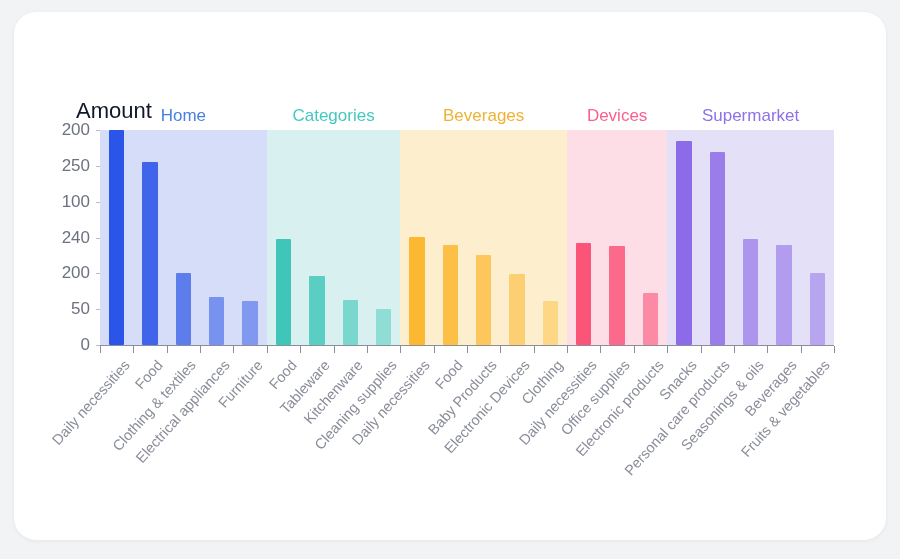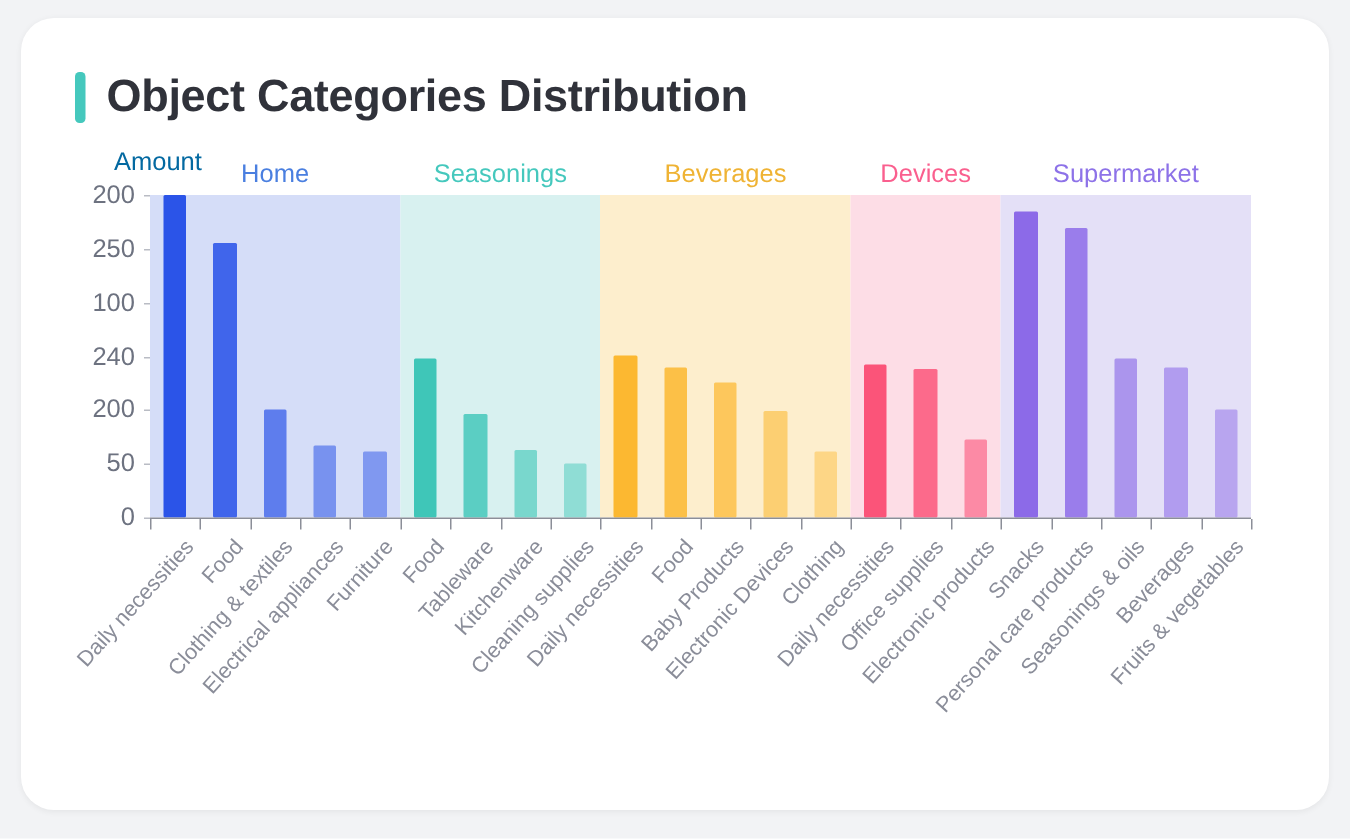"Object Categories Distribution" div.title-row { html: <div> <div></div> <div>Object Categories Distribution</div> </div> -> none }
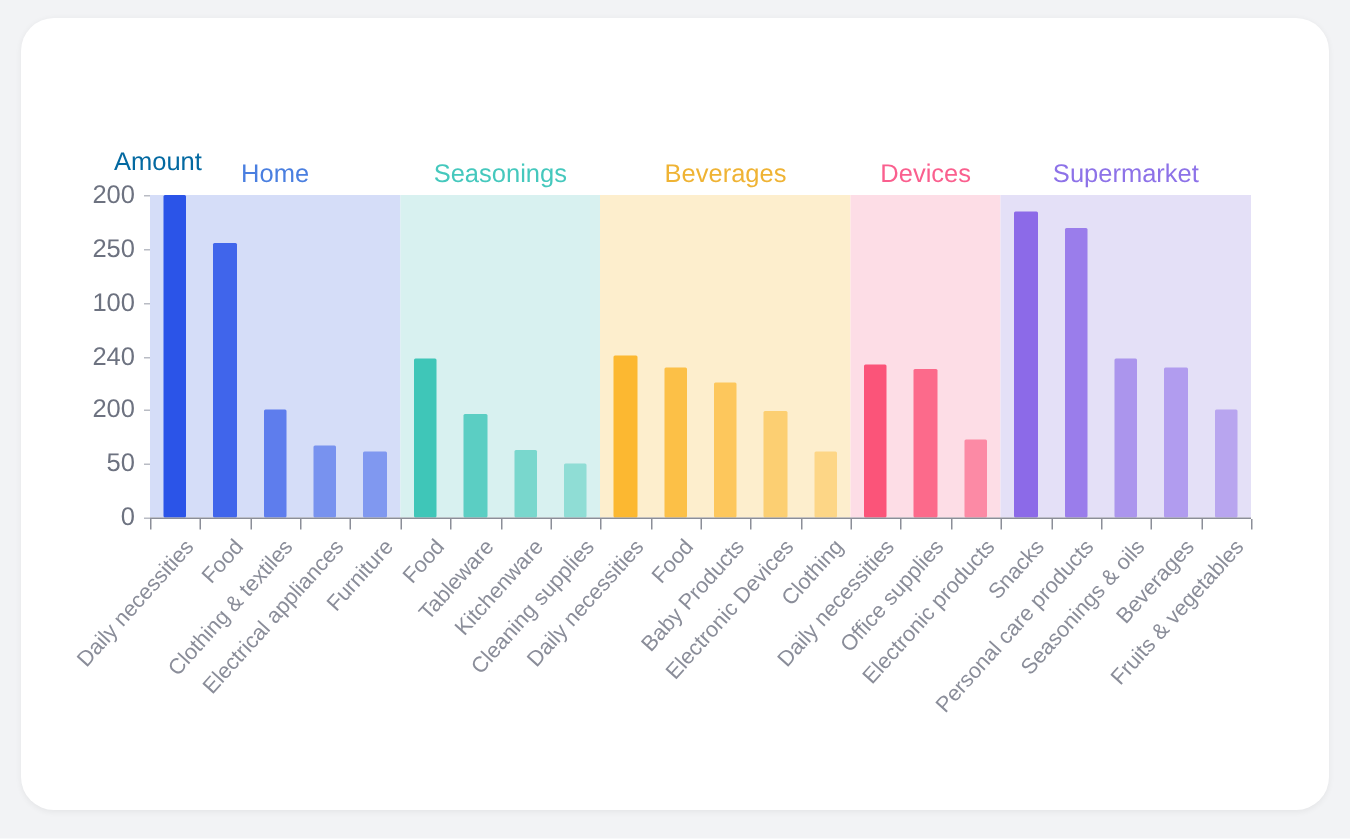"Amount" .axis-label-amount { color: #0369a1 -> #0f172a; font-size: 17px -> 22px }
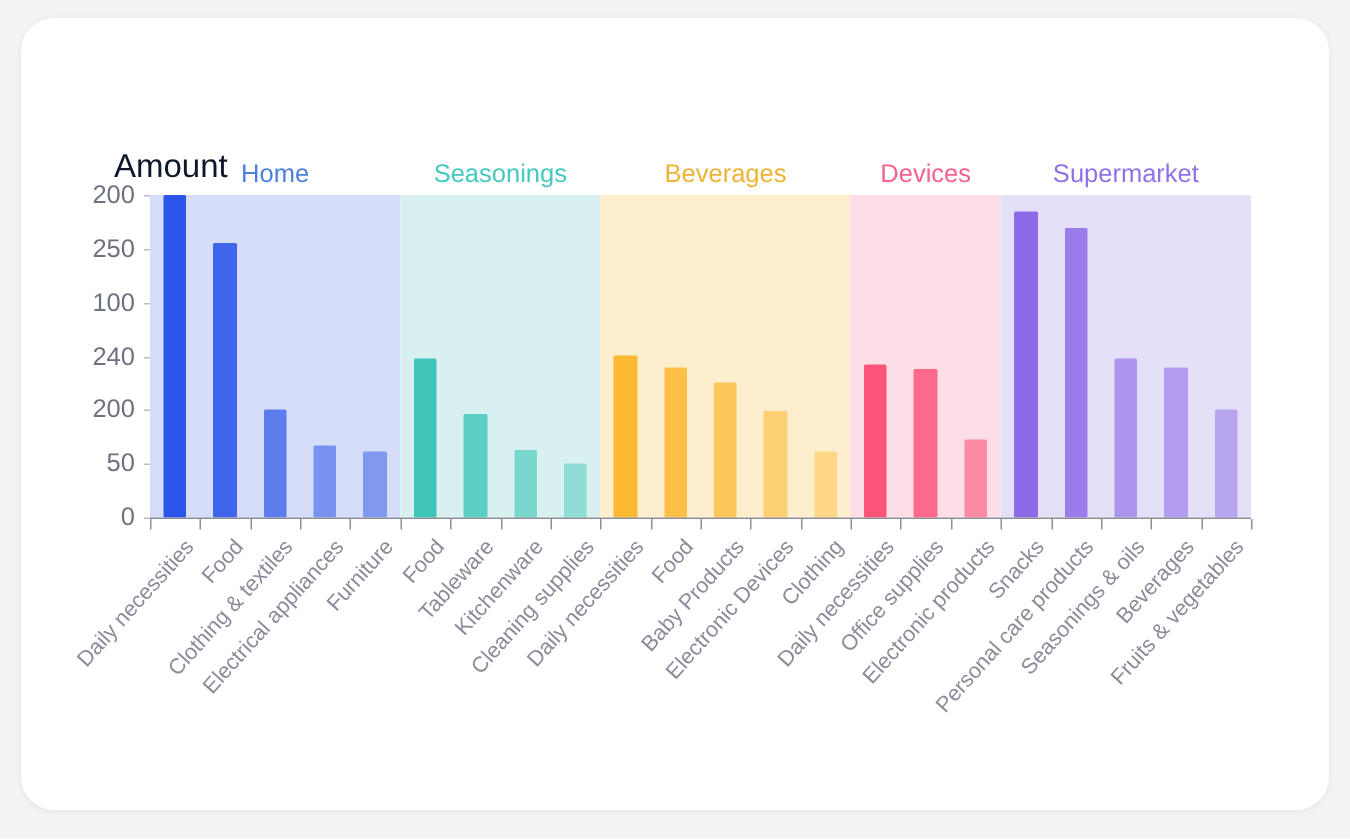"Seasonings" div.group-label { text: Seasonings -> Categories }
